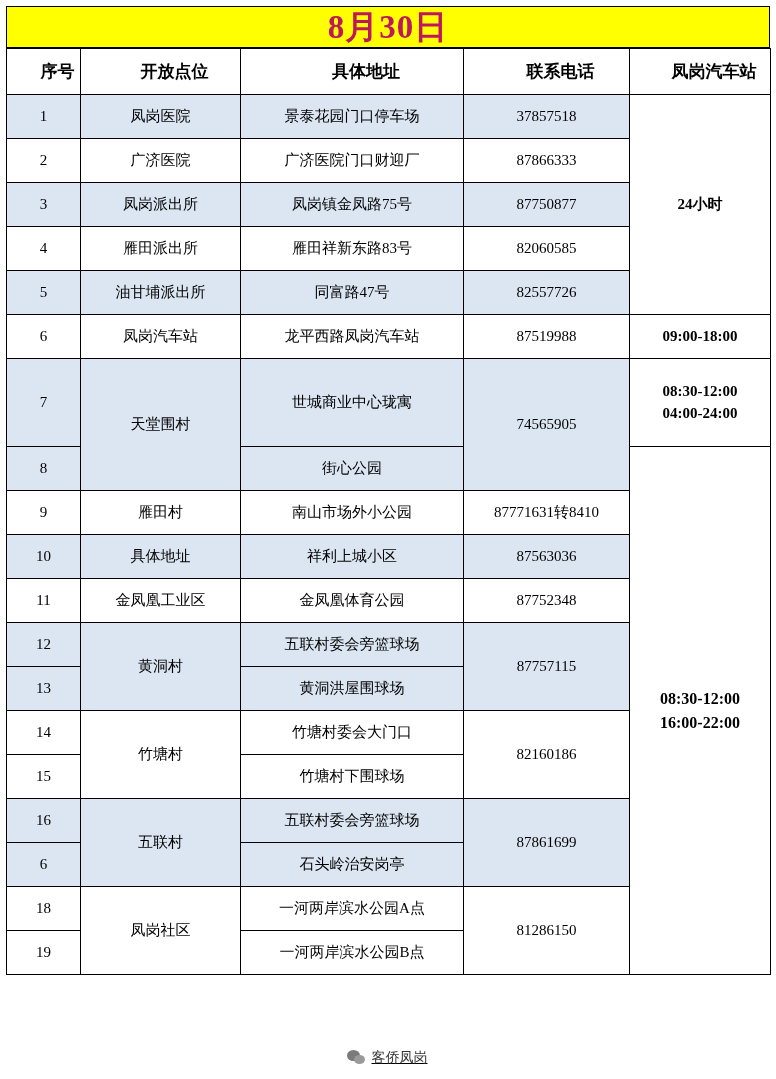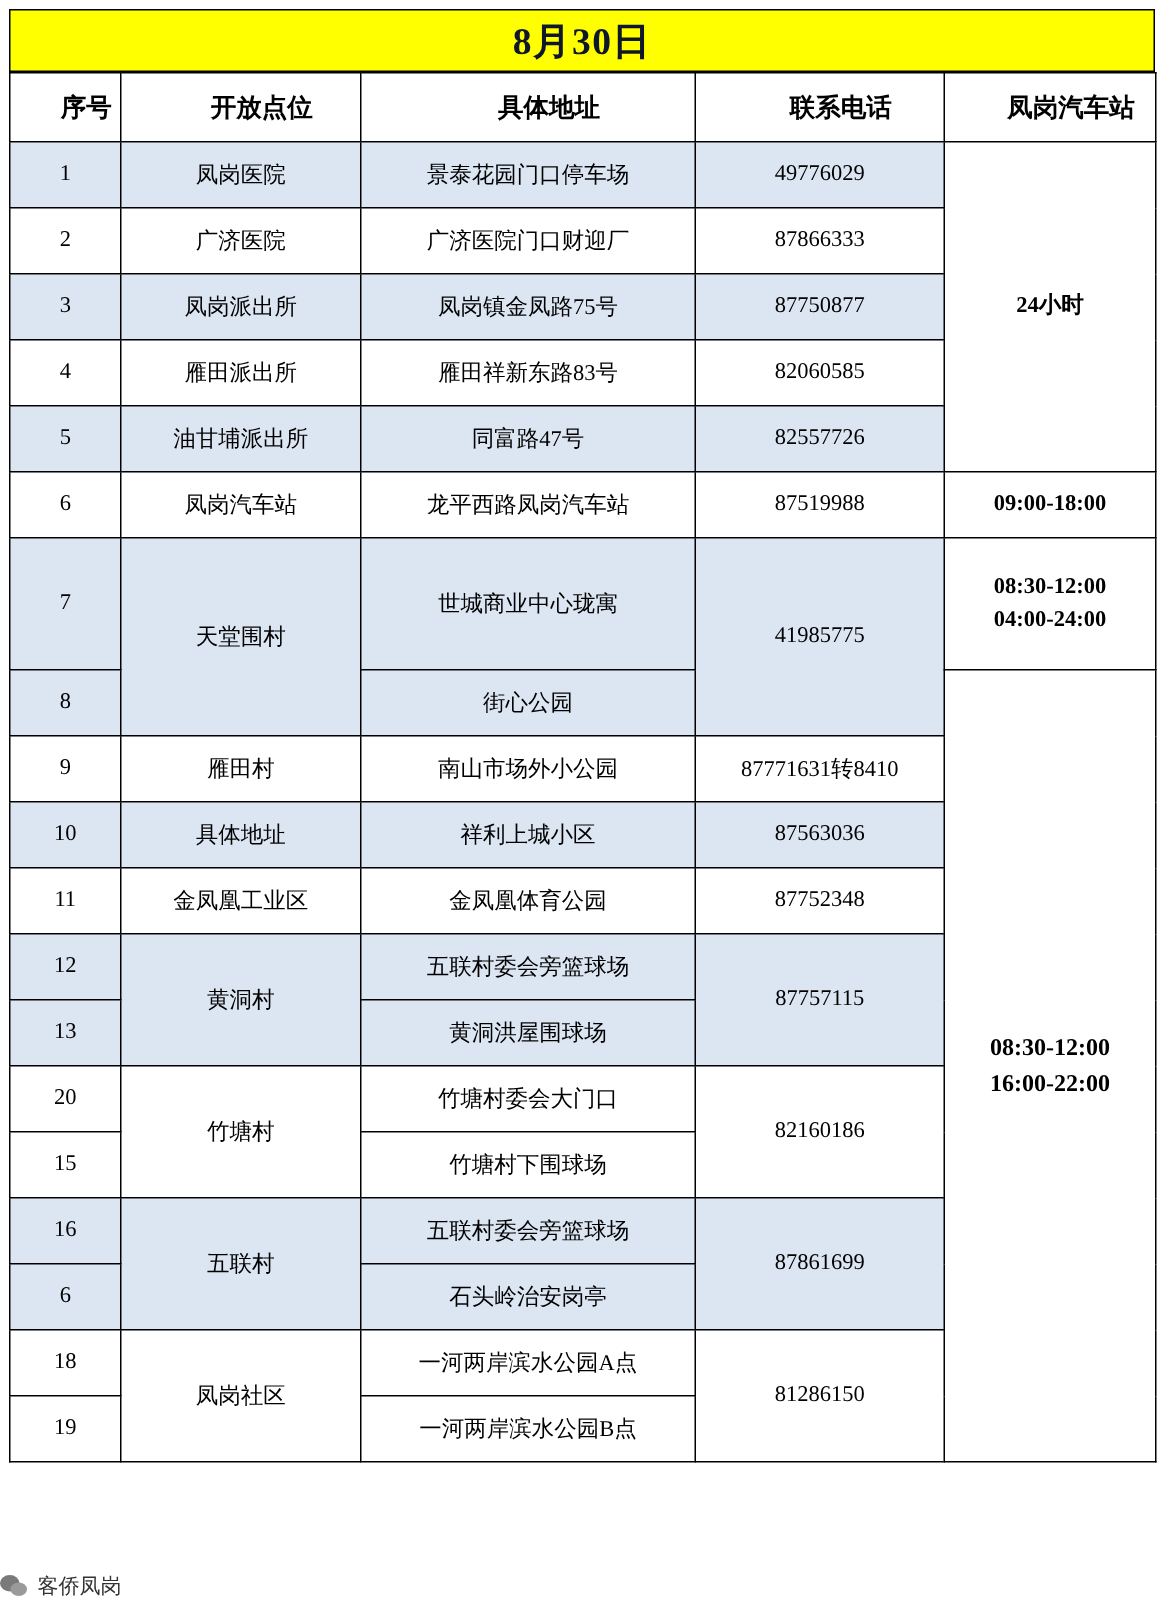"8月30日" .title-text { color: #0f172a -> #be185d; font-size: 25px -> 33px }
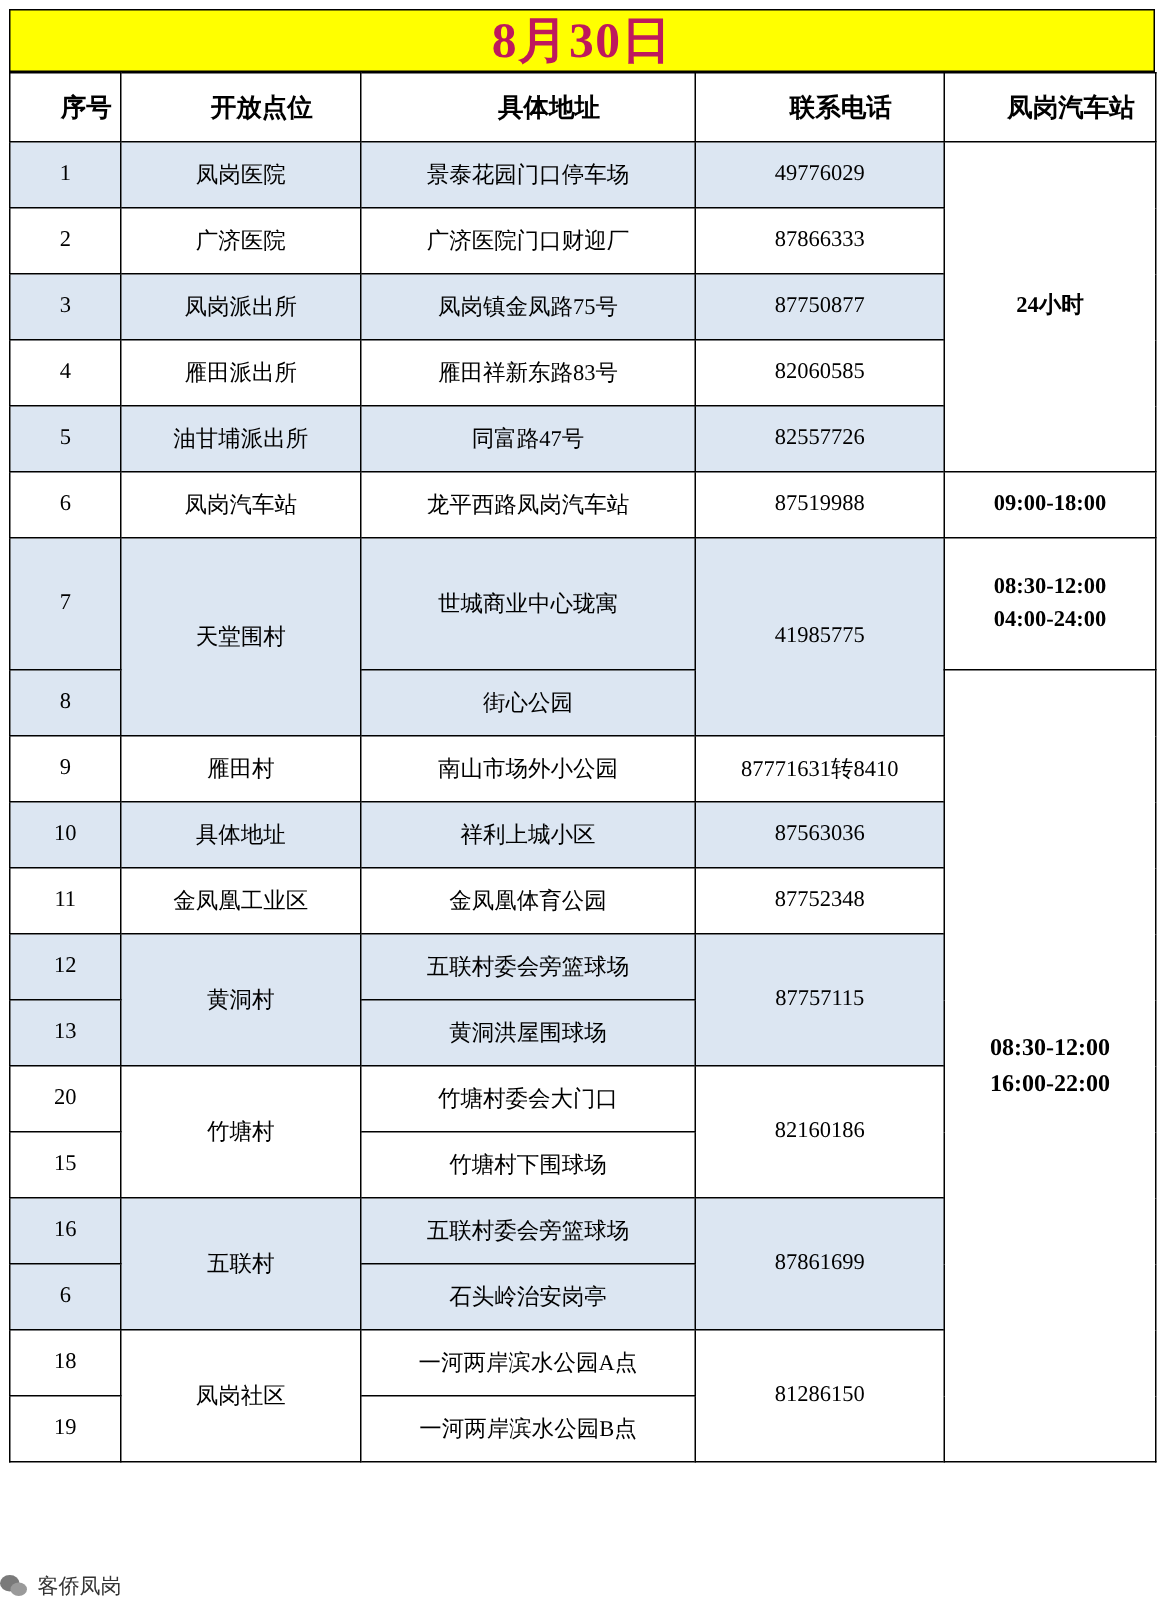"49776029" td { text: 49776029 -> 37857518 }
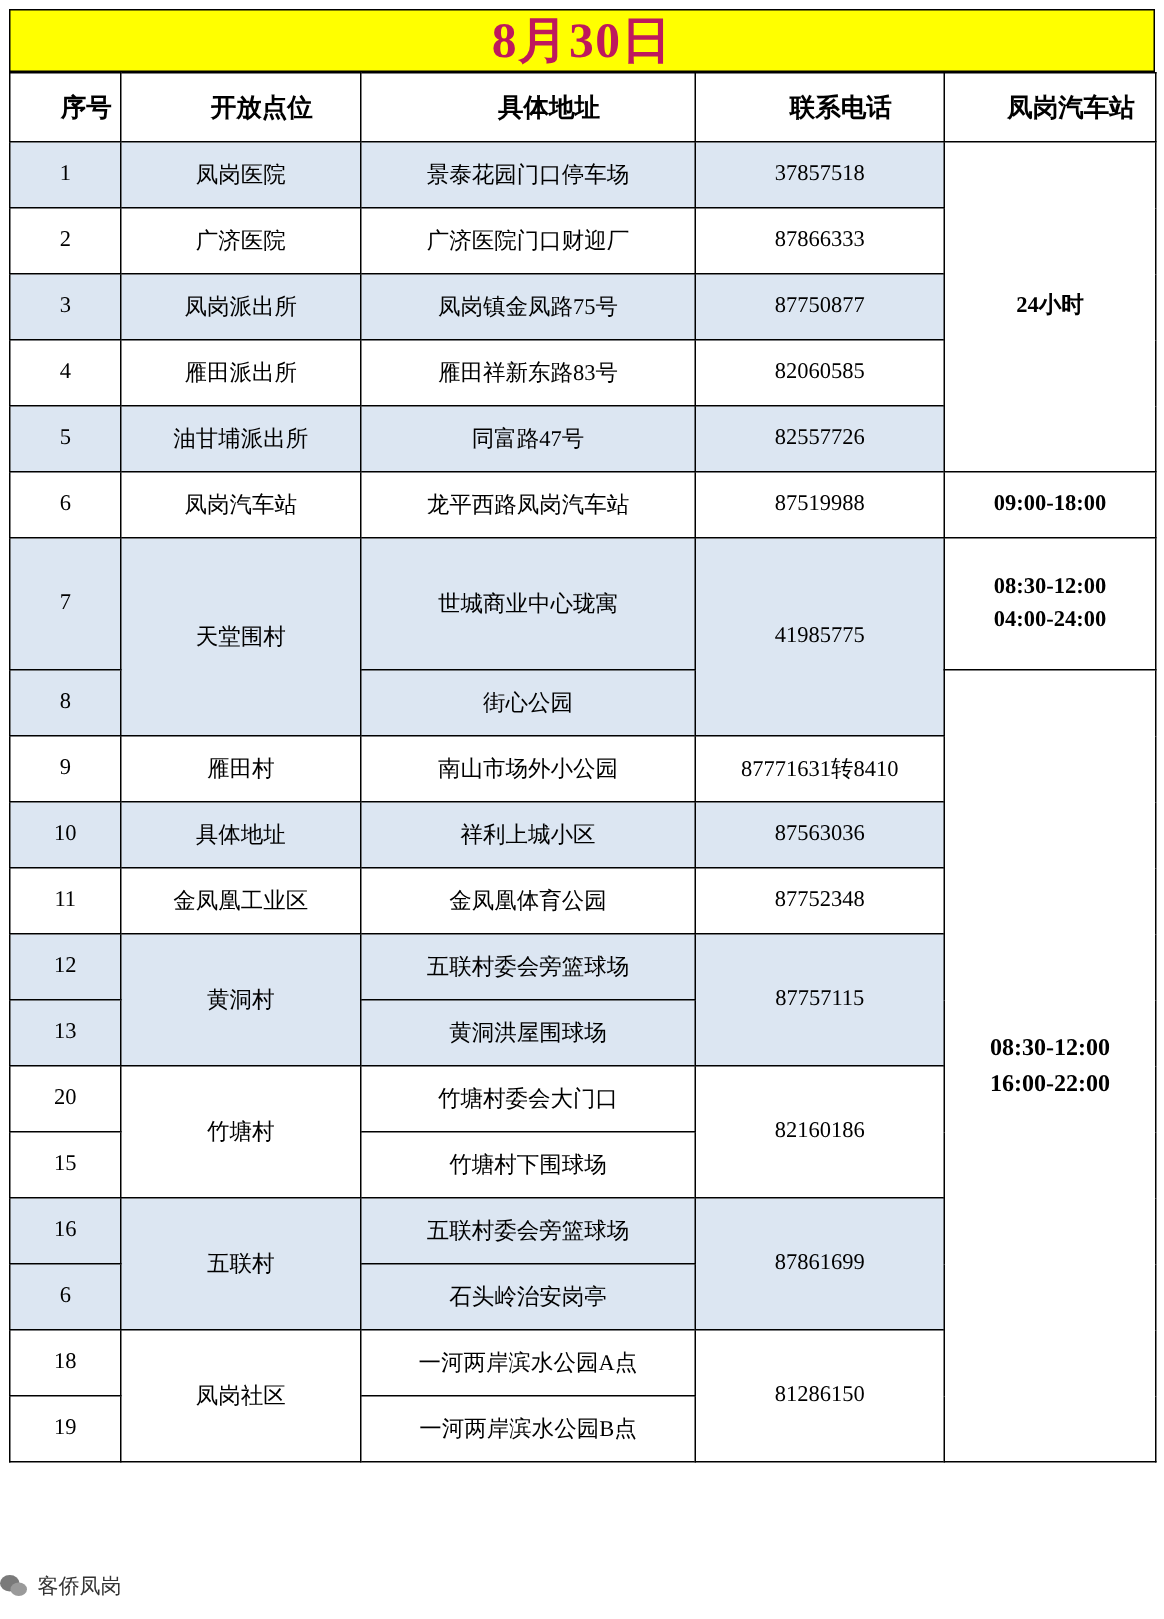"41985775" td { text: 41985775 -> 74565905 }
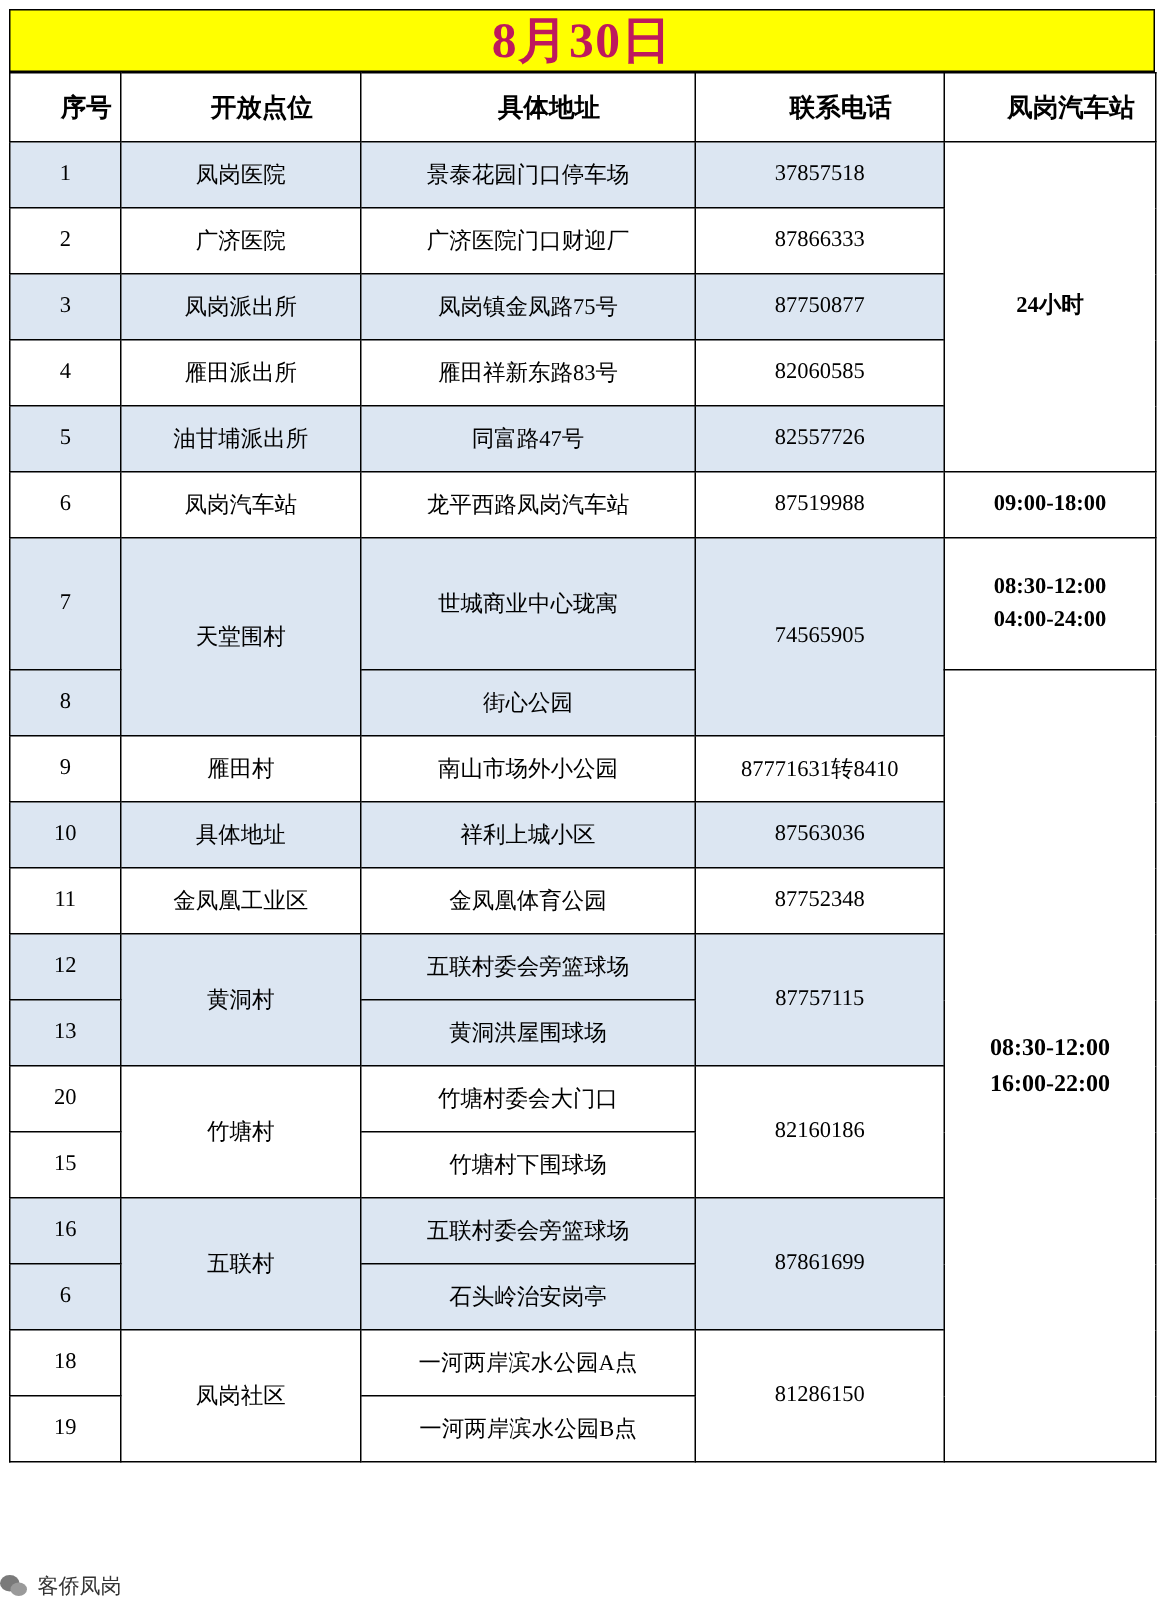"20" td { text: 20 -> 14 }
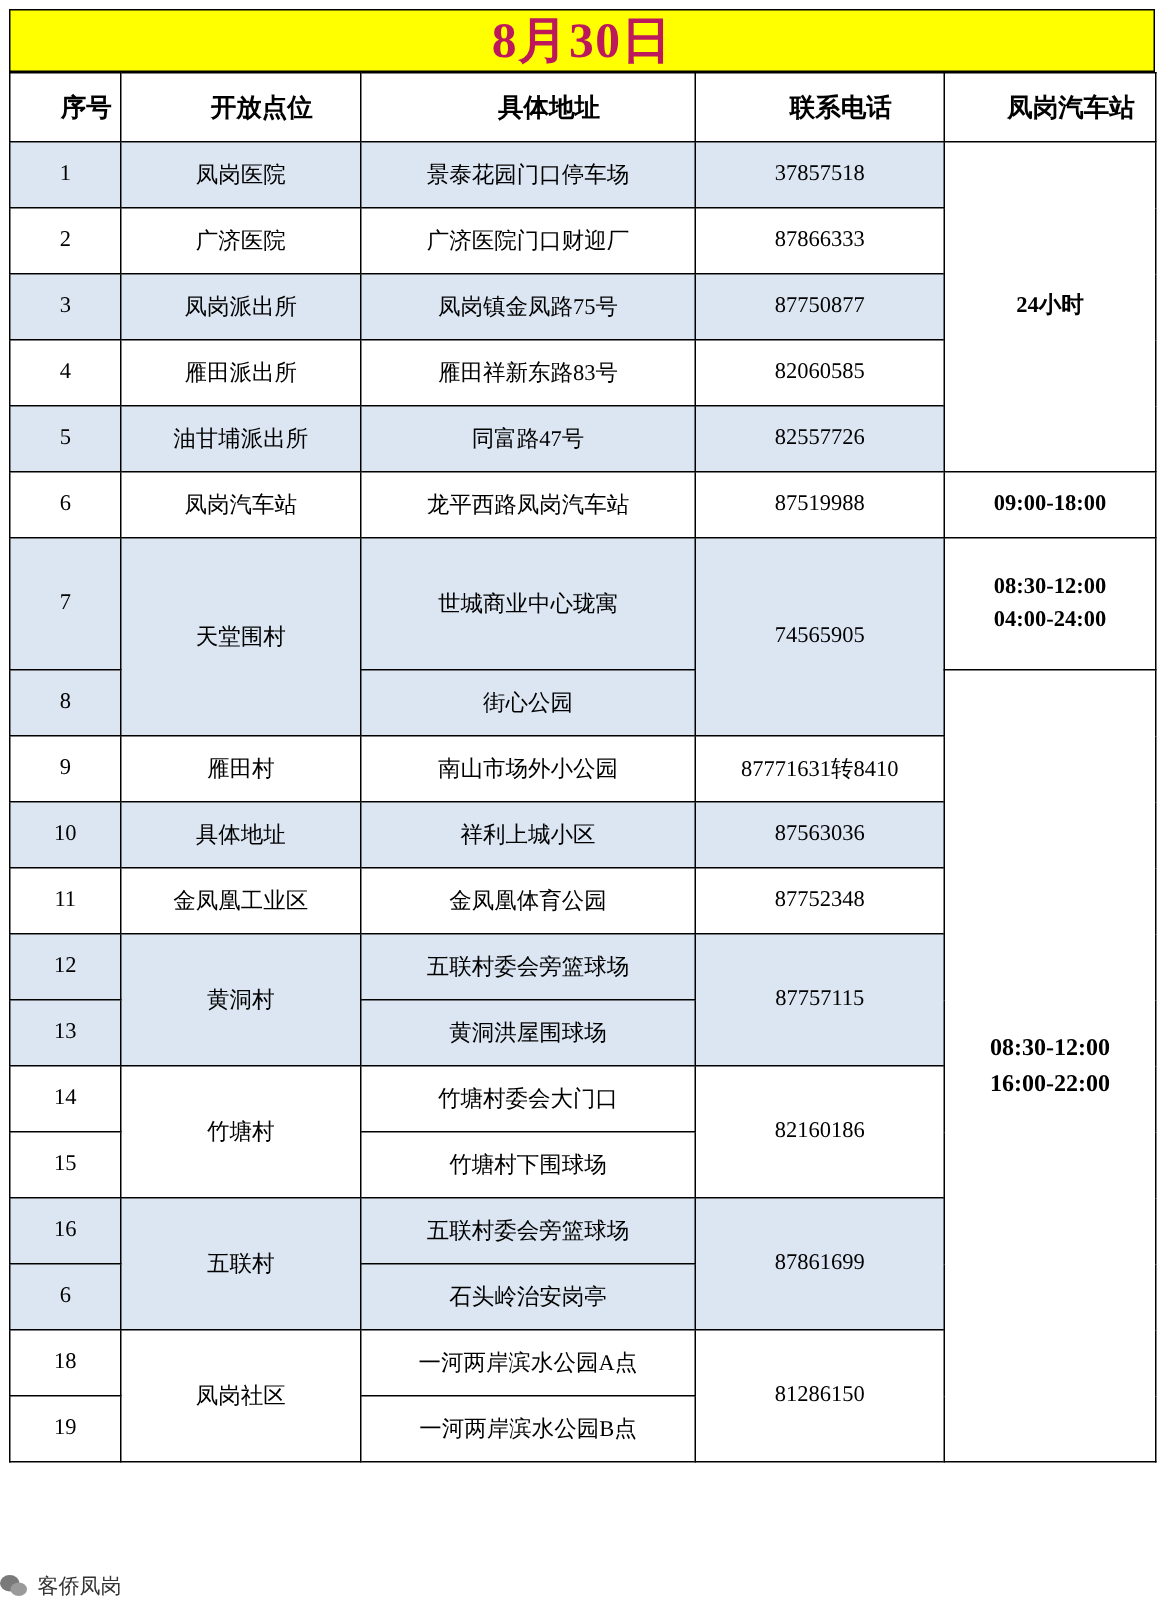"客侨凤岗" .footer { justify-content: flex-start -> center; text-decoration: none -> underline }
